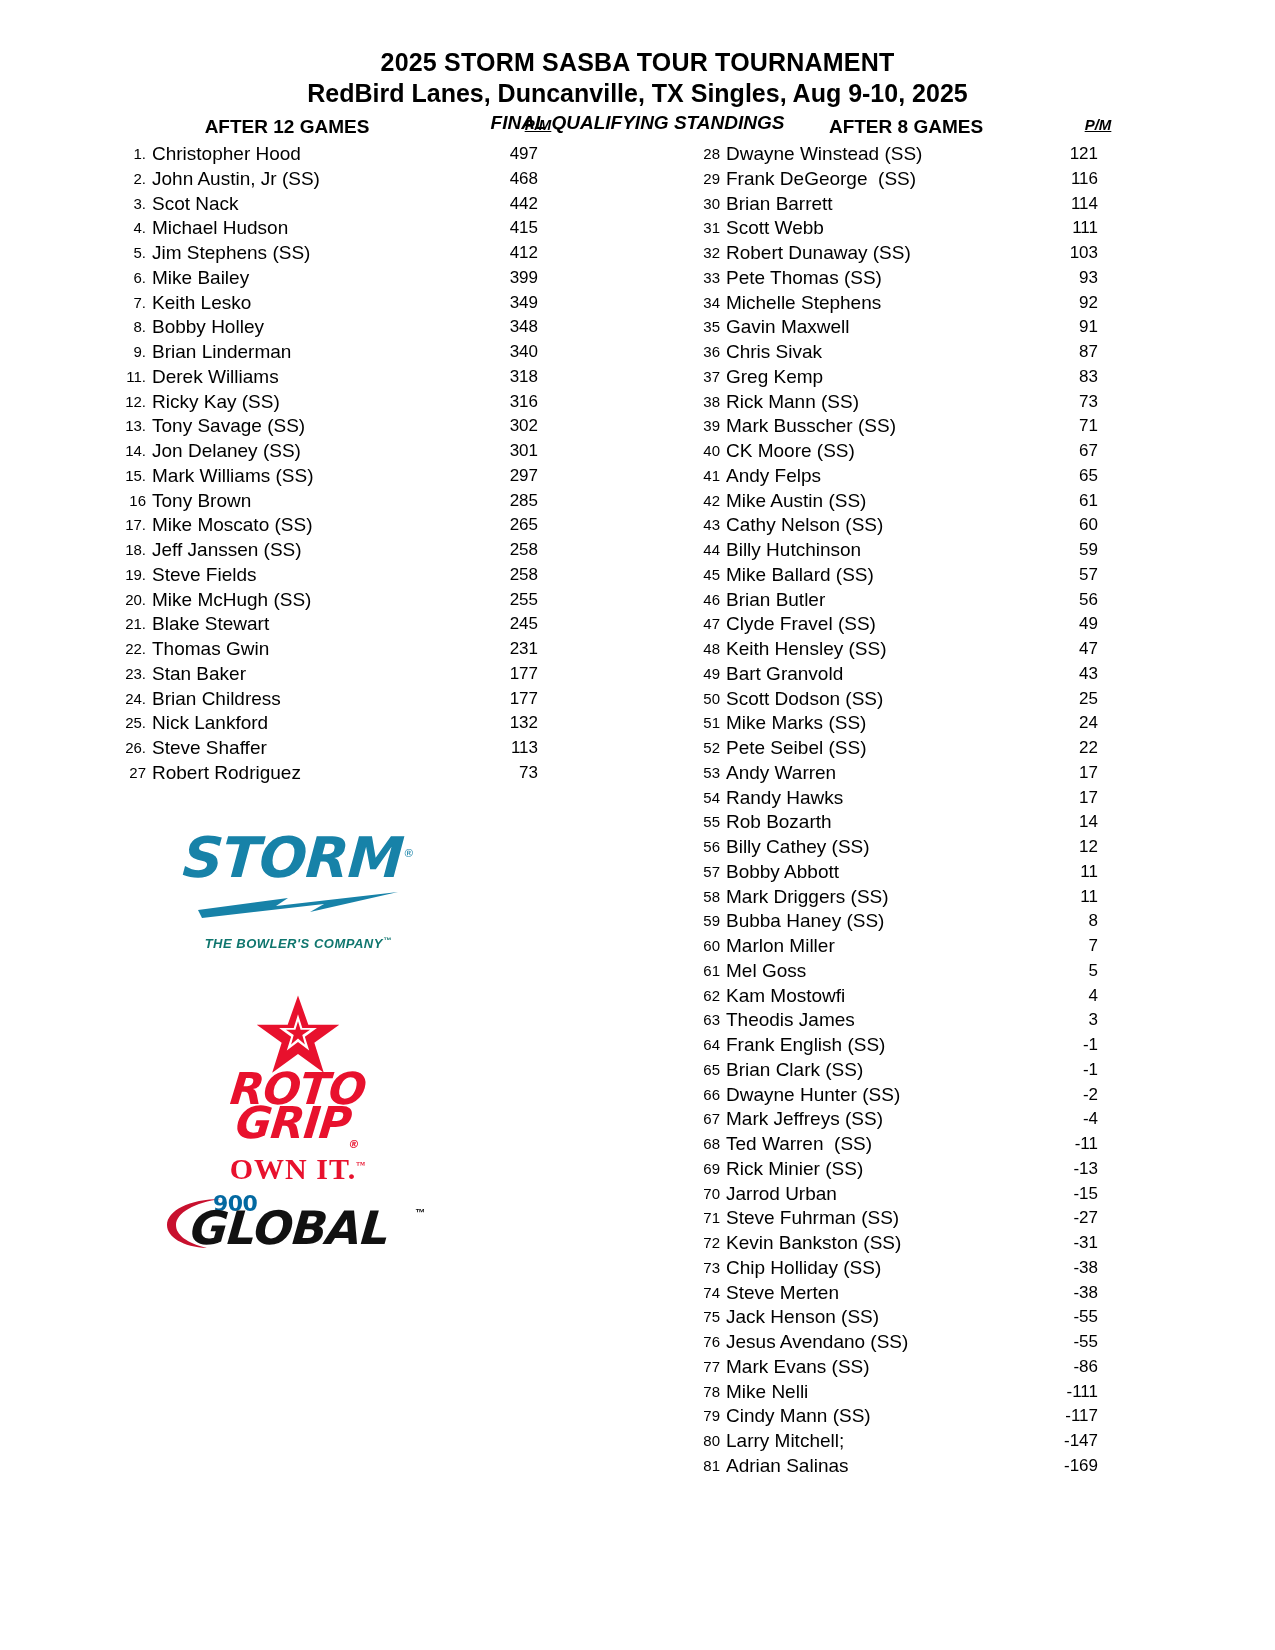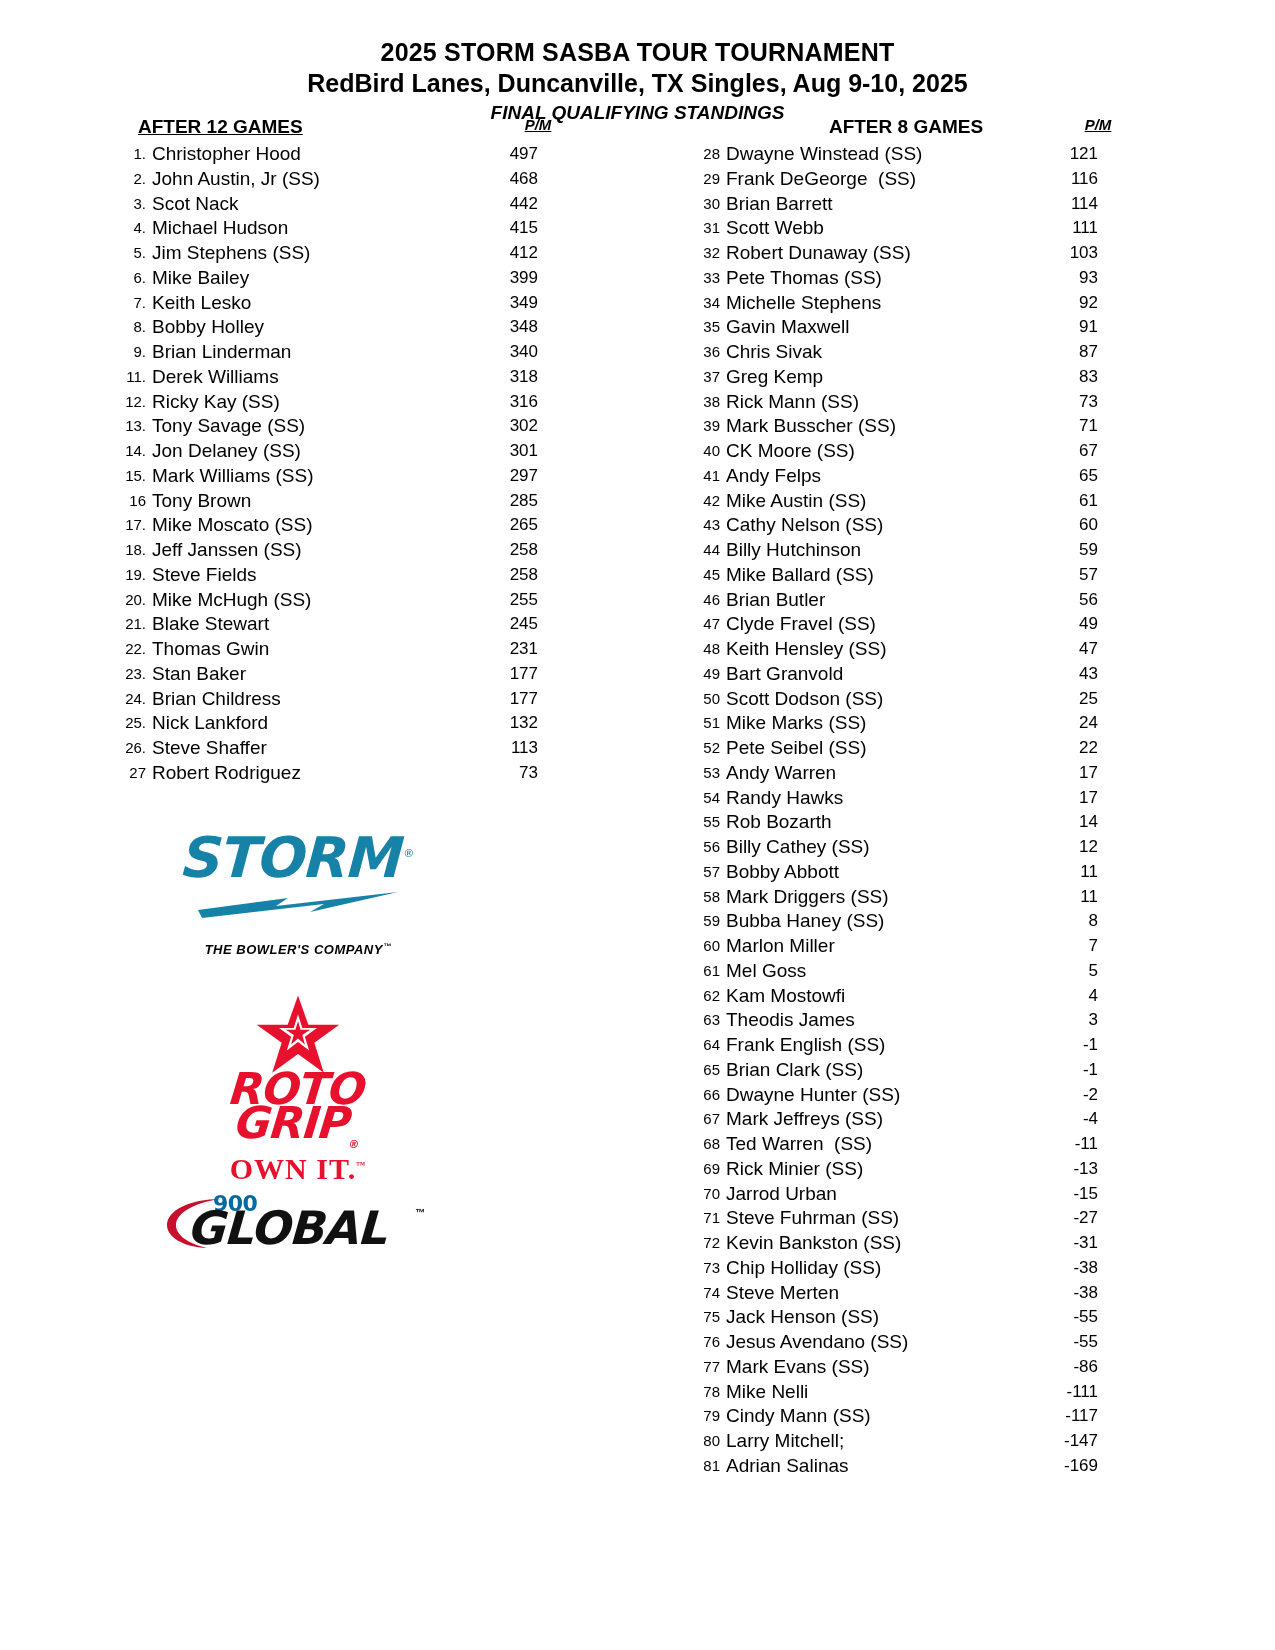"2025 STORM SASBA TOUR TOURNAMENT" .header { padding-top: 38px -> 48px }
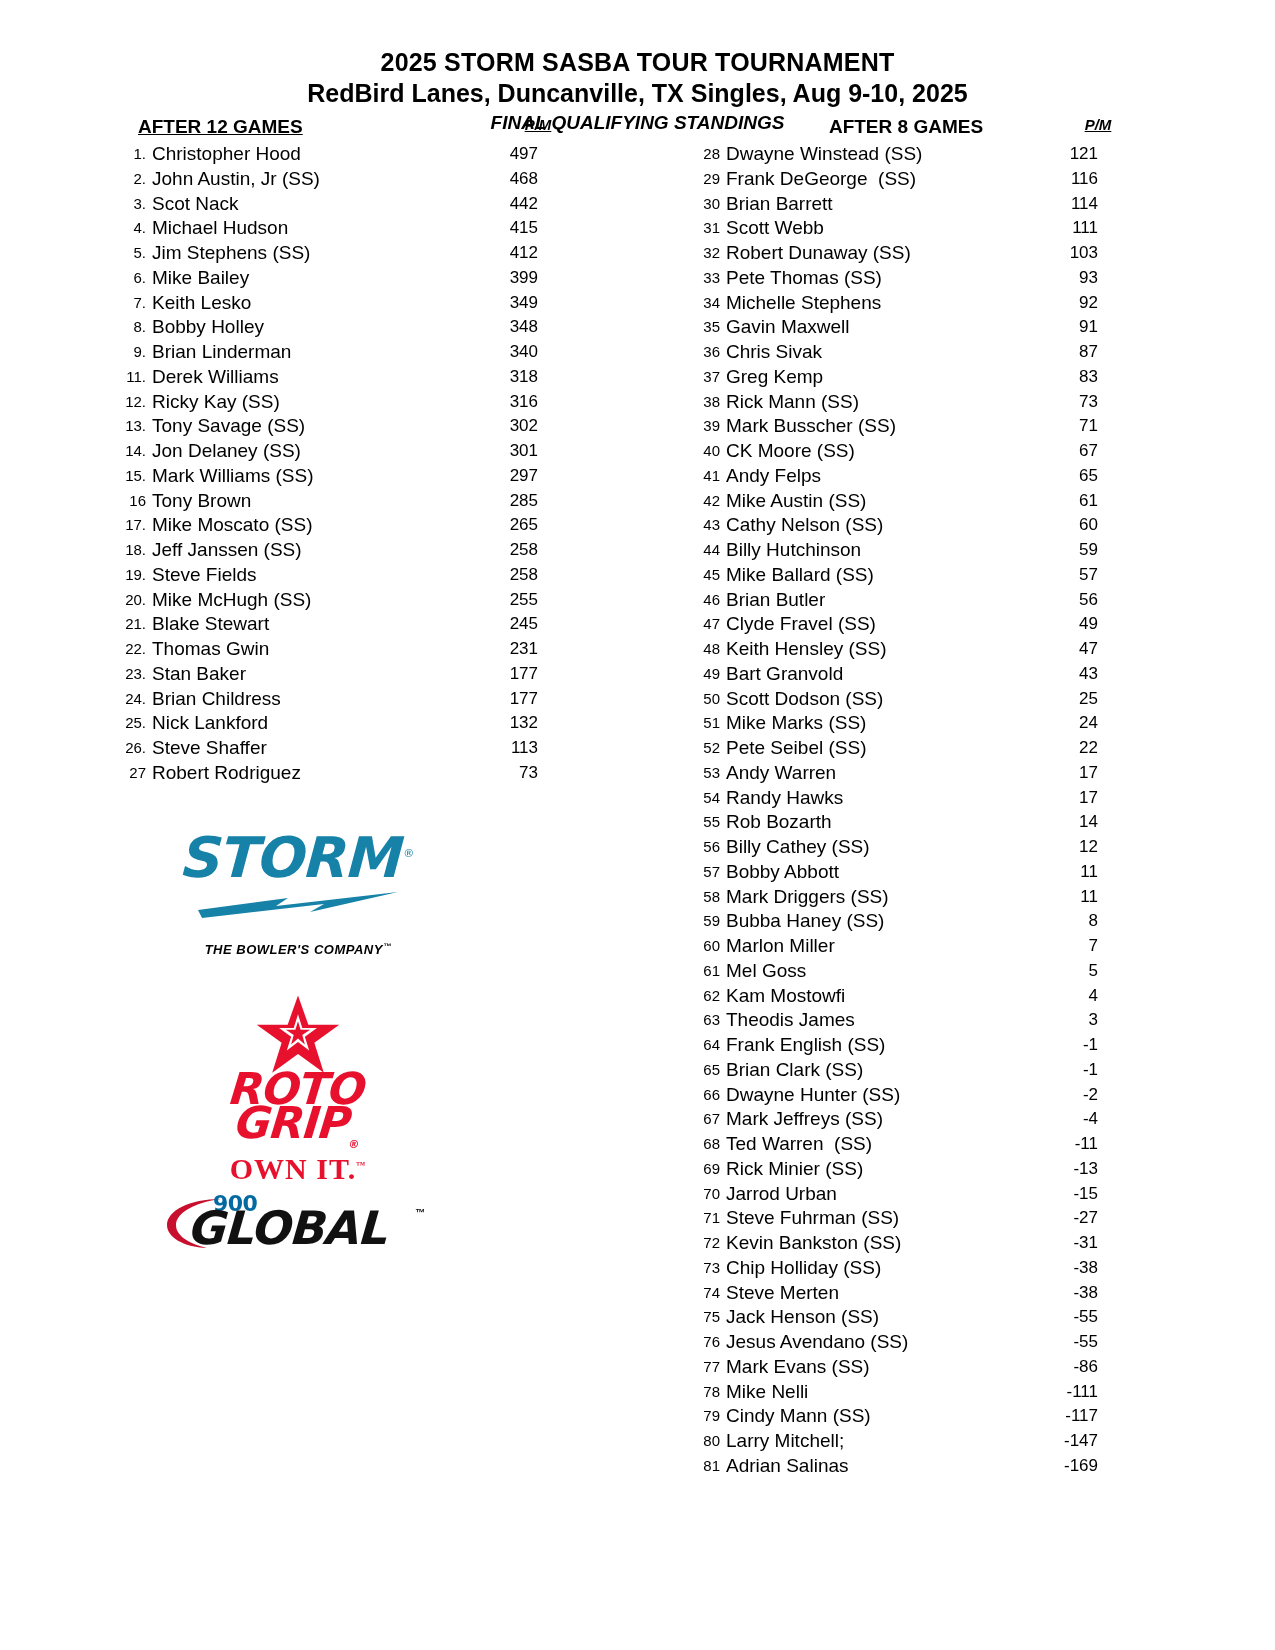"AFTER 12 GAMES" .col-left .col-title { left: 30px -> 14px; text-align: left -> center; text-decoration: underline -> none }
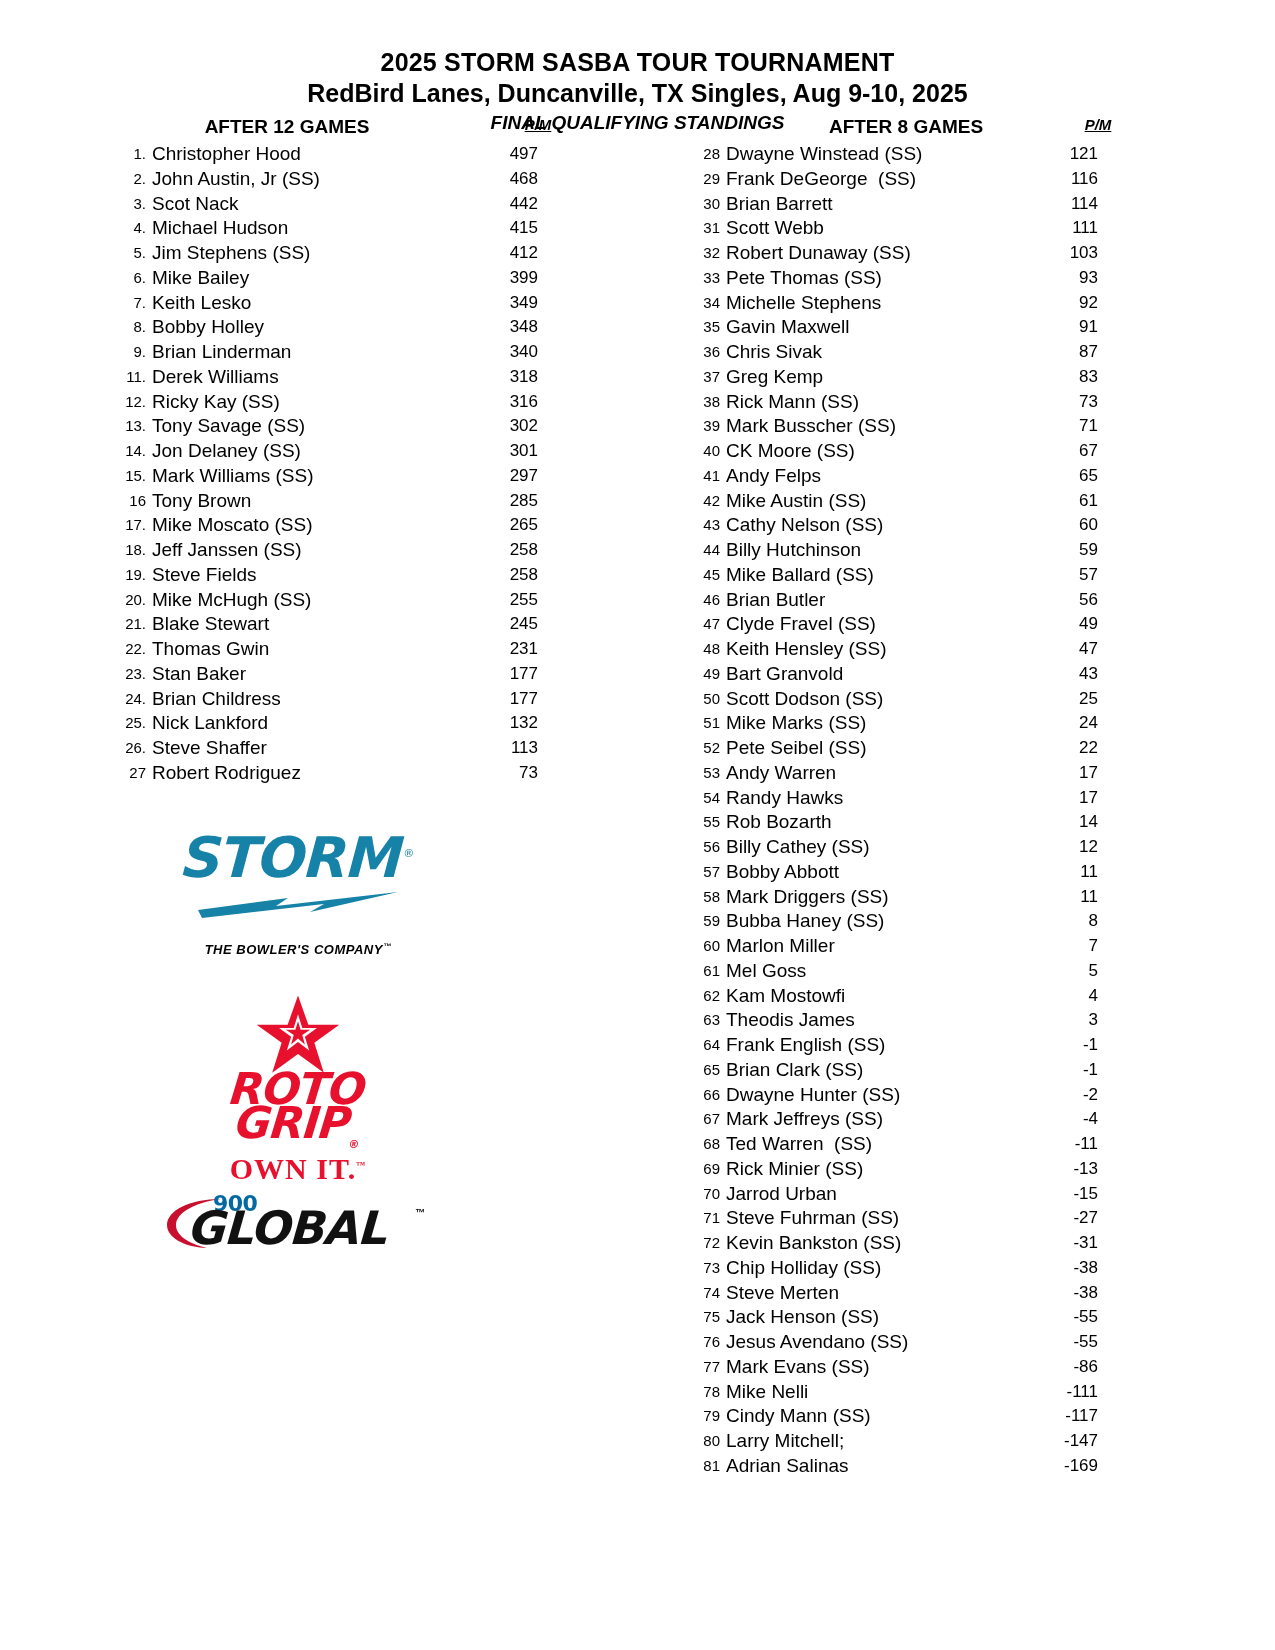"THE BOWLER'S COMPANY™" .storm-tag { color: #000000 -> #0f766e; margin-top: 22px -> 16px }
